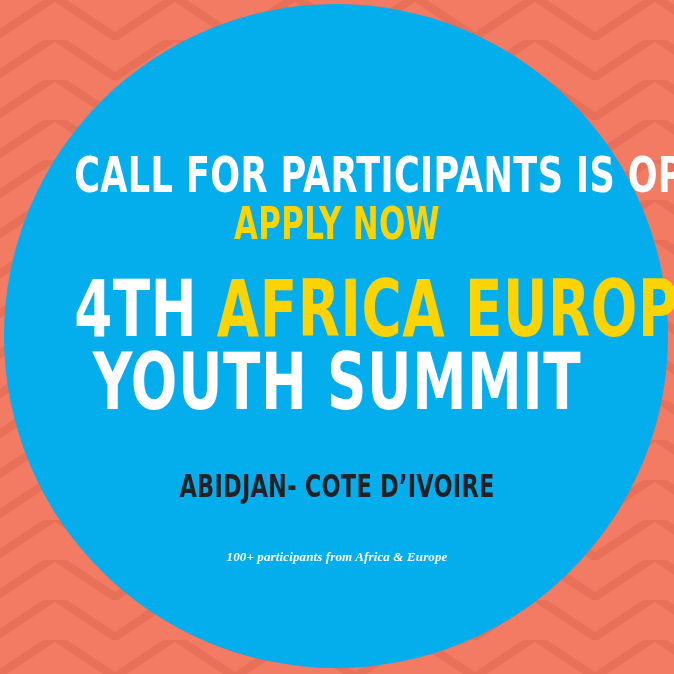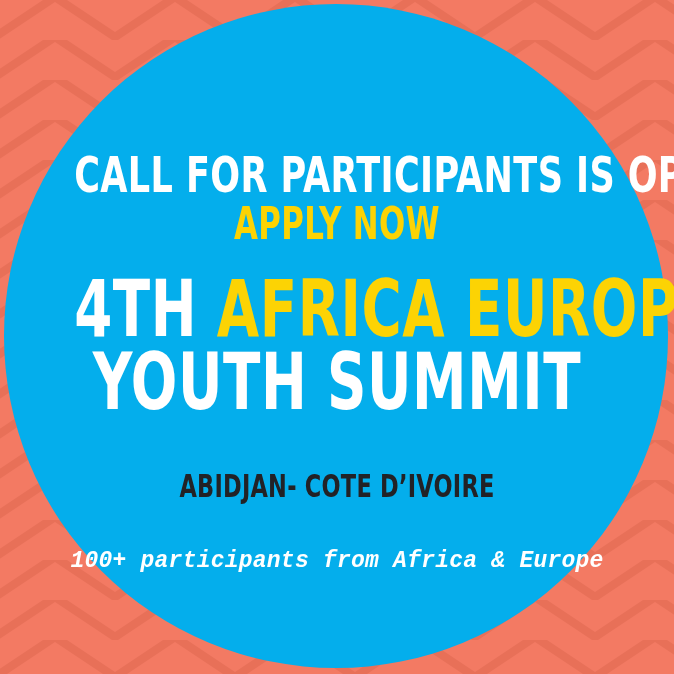"100+ participants from Africa &" .l-note { font-family: Liberation Mono, monospace -> Liberation Serif, serif; font-size: 23px -> 13px }
